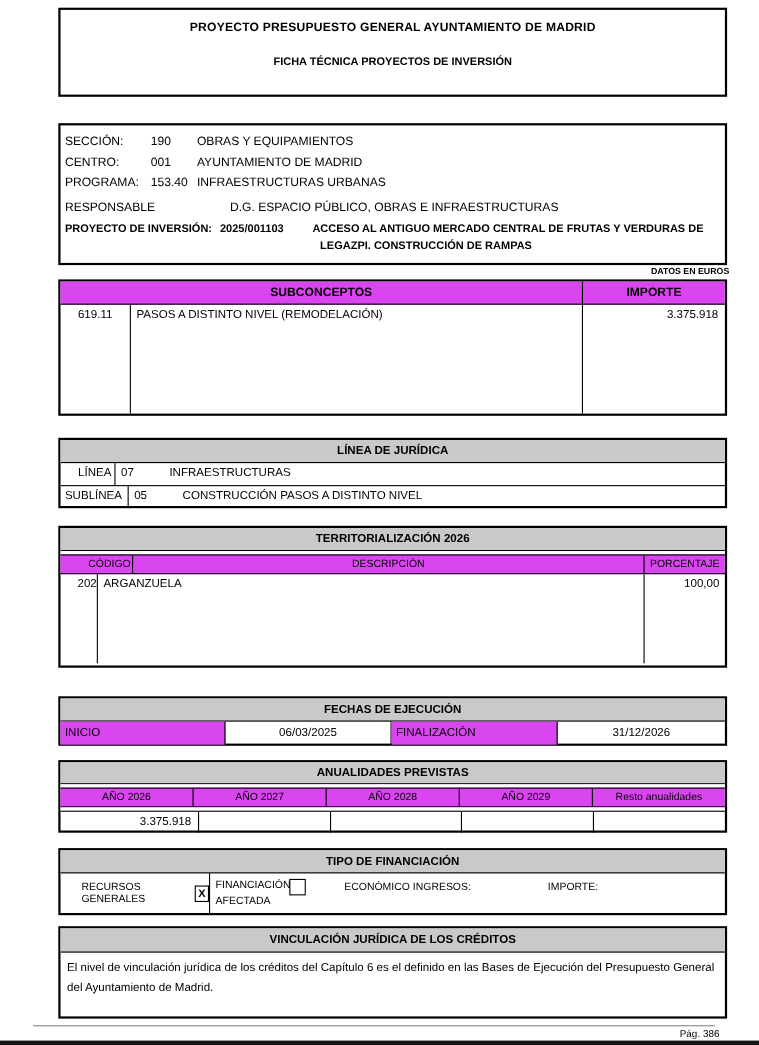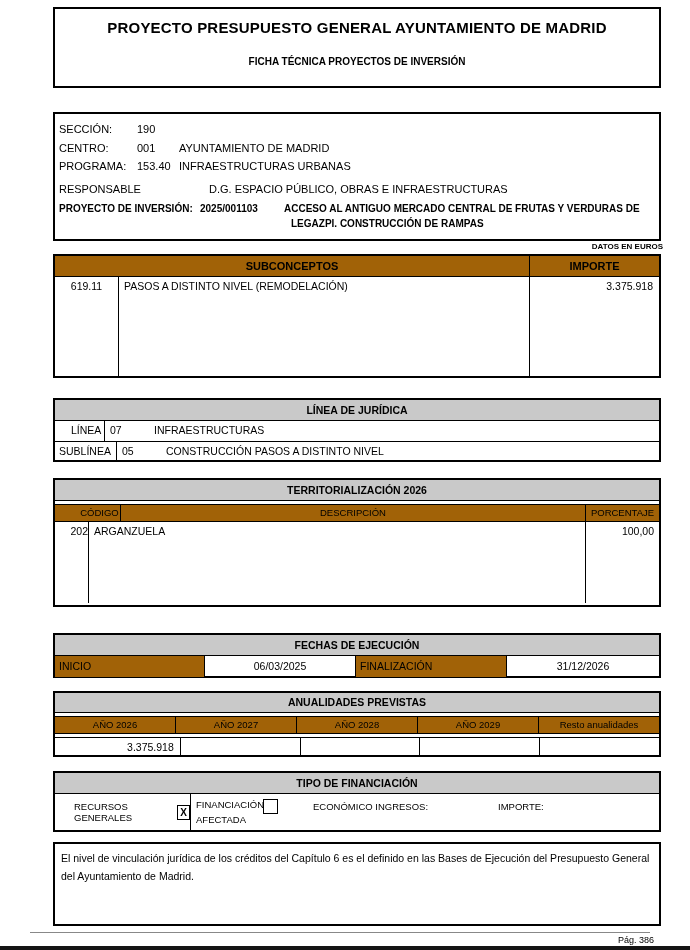"PROYECTO PRESUPUESTO GENERAL" .doc-title { font-size: 15px -> 11px }
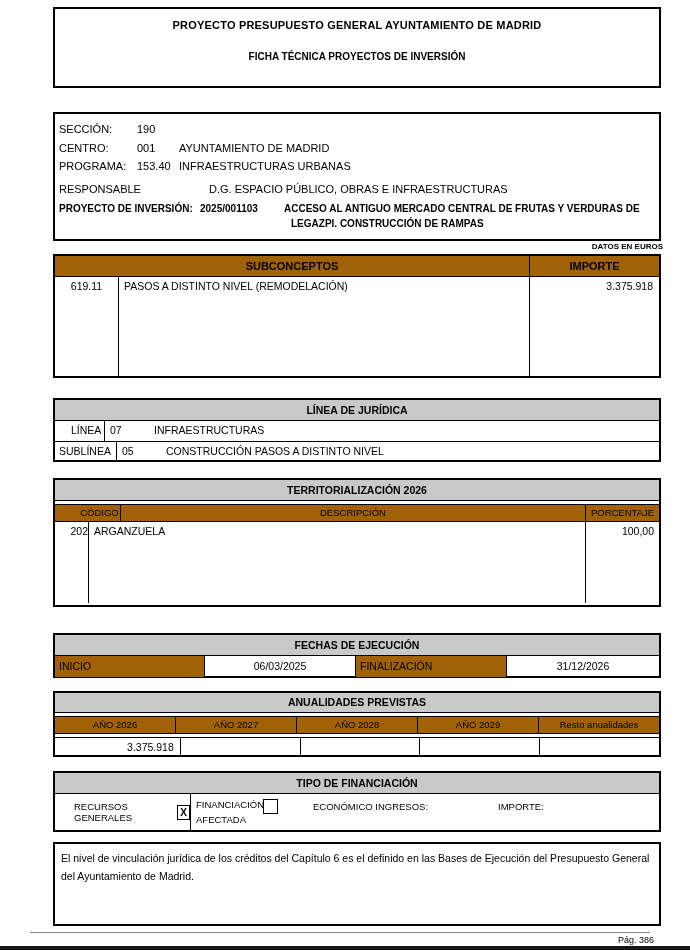"OBRAS Y EQUIPAMIENTOS" span.info-value { html: none -> <span>OBRAS Y EQUIPAMIENTOS</span> }
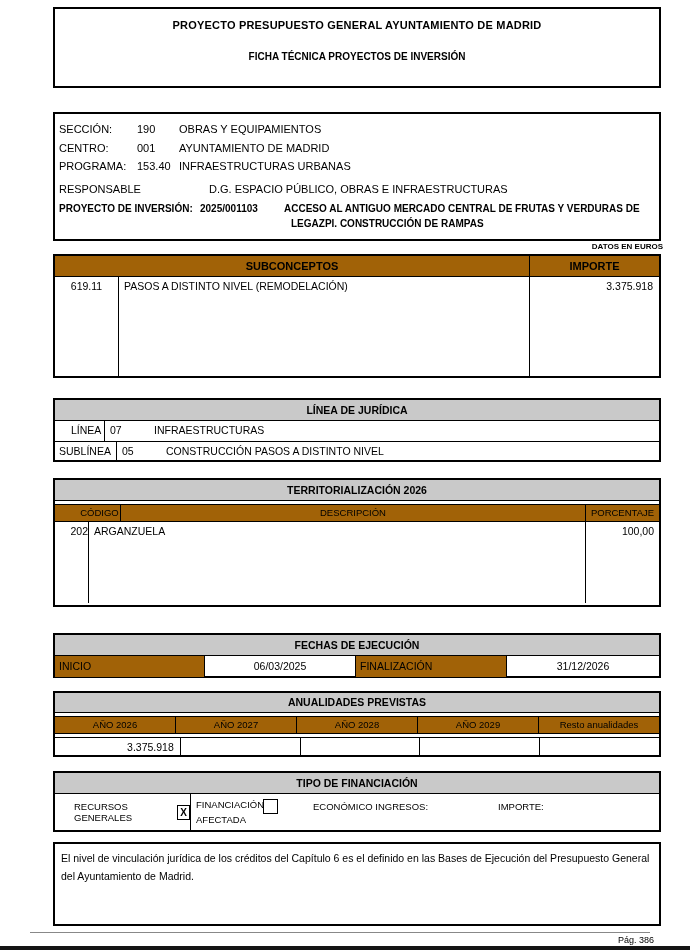"SUBCONCEPTOS" .gray { background: #a16207 -> #d946ef }
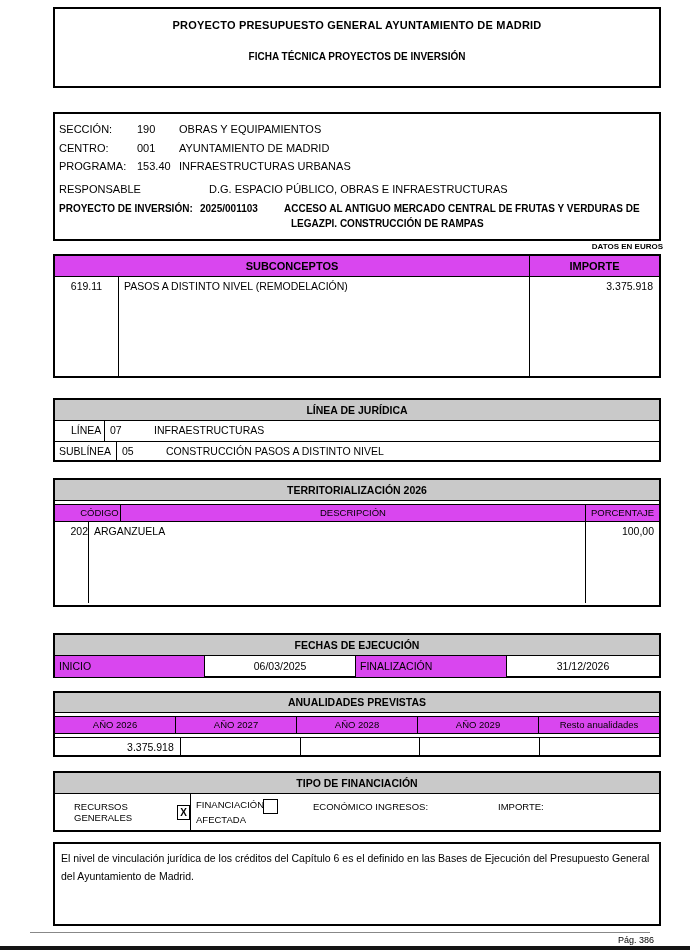"VINCULACIÓN JURÍDICA DE LOS CRÉDITOS" div.hbar { html: none -> <div>VINCULACIÓN JURÍDICA DE LOS CRÉDITOS</div> }
